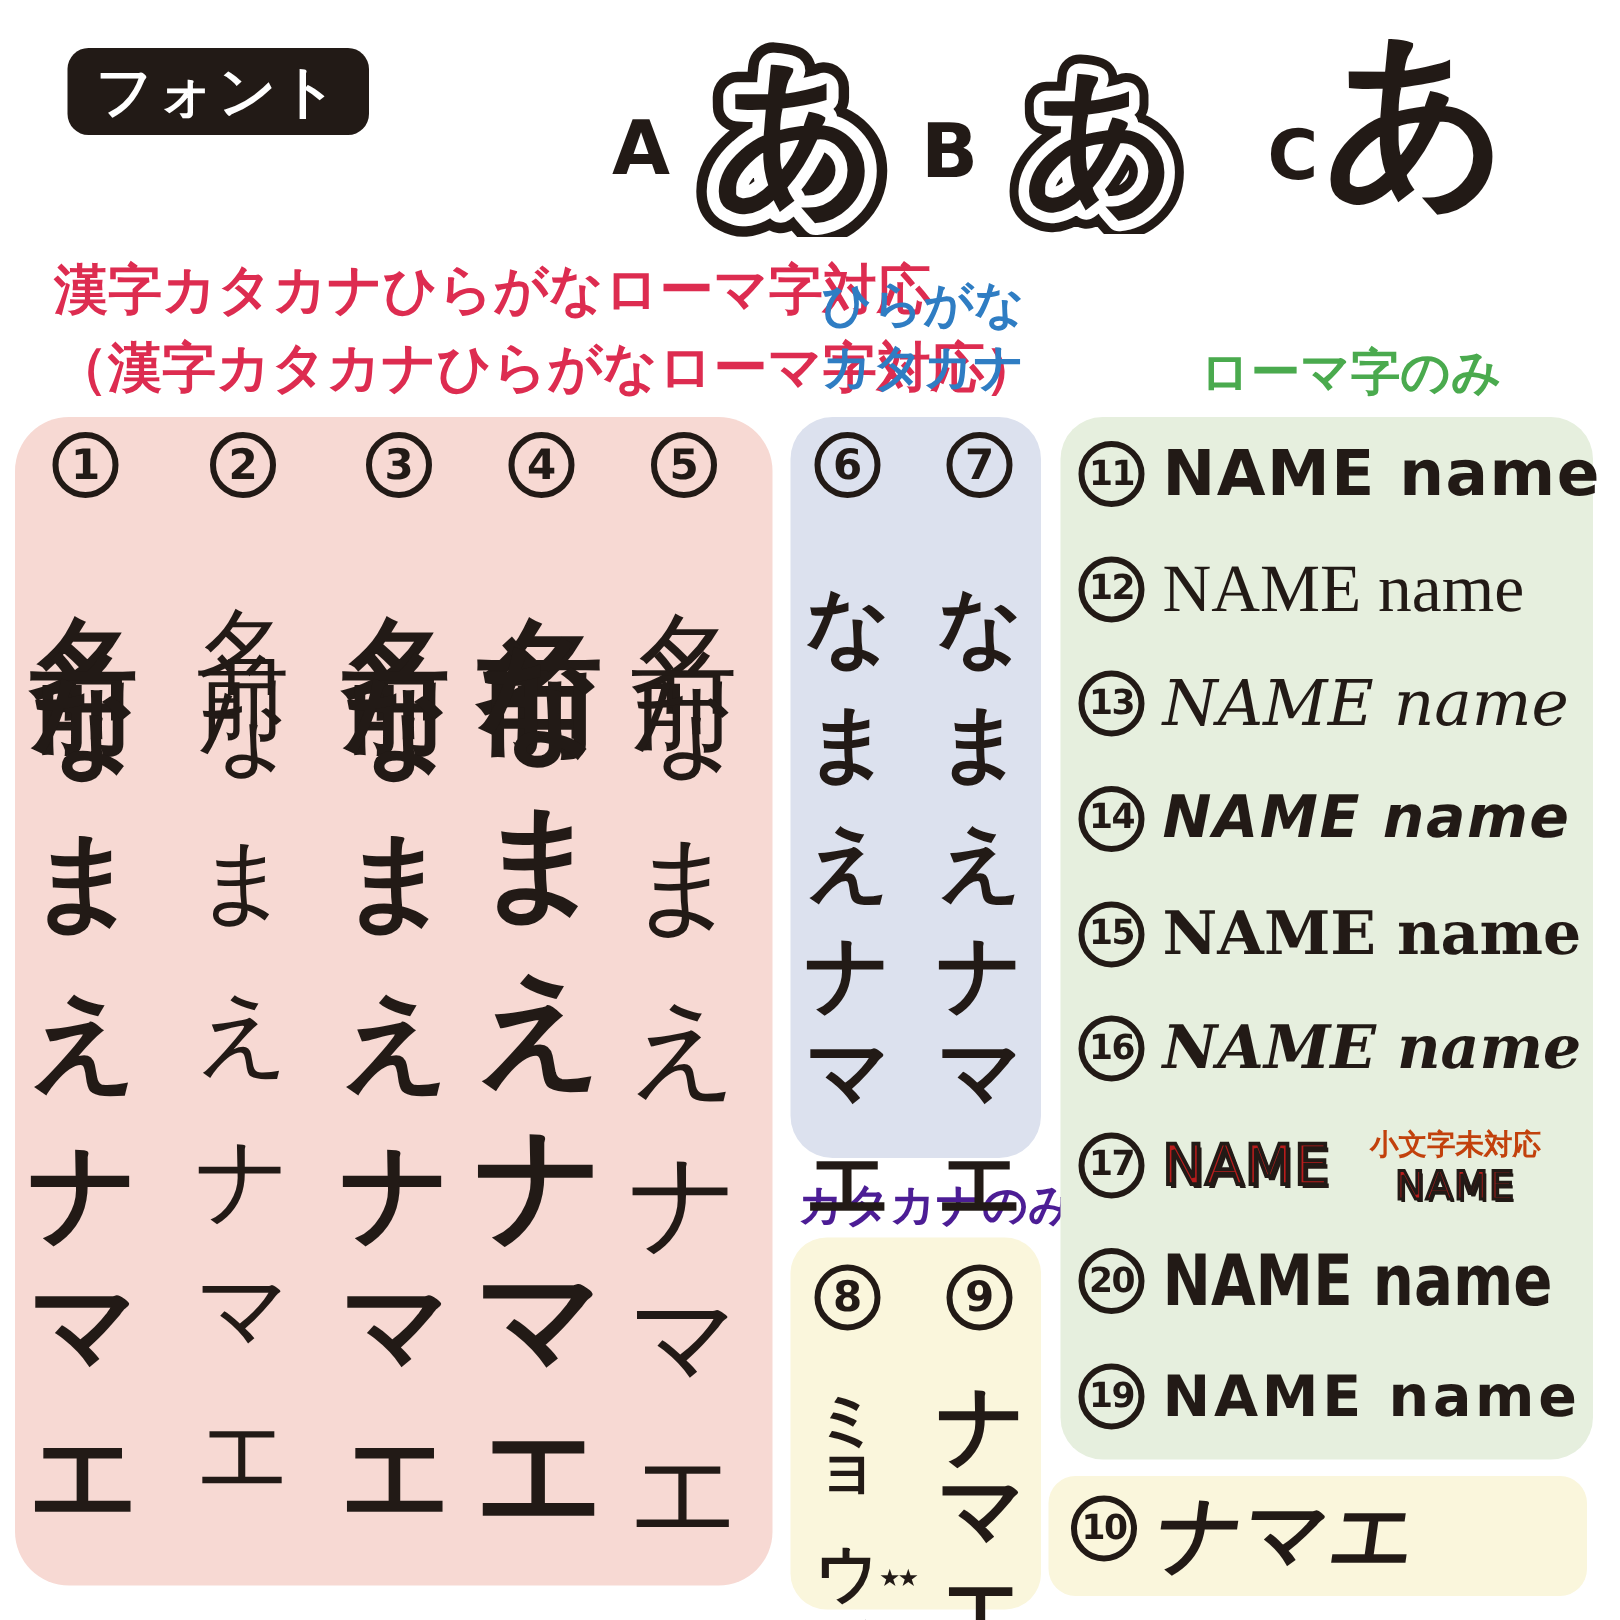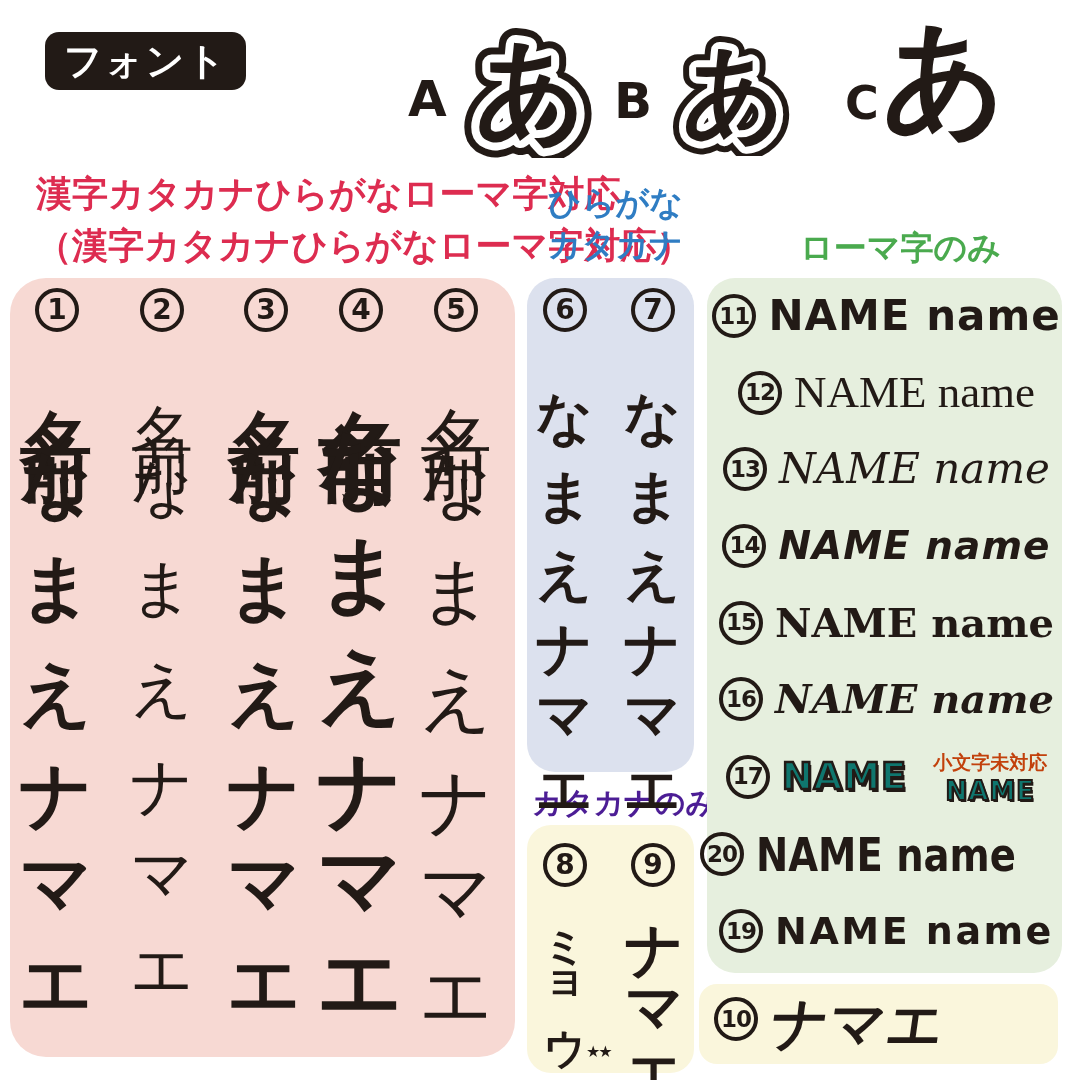"11" .panel-green { align-items: center -> none }
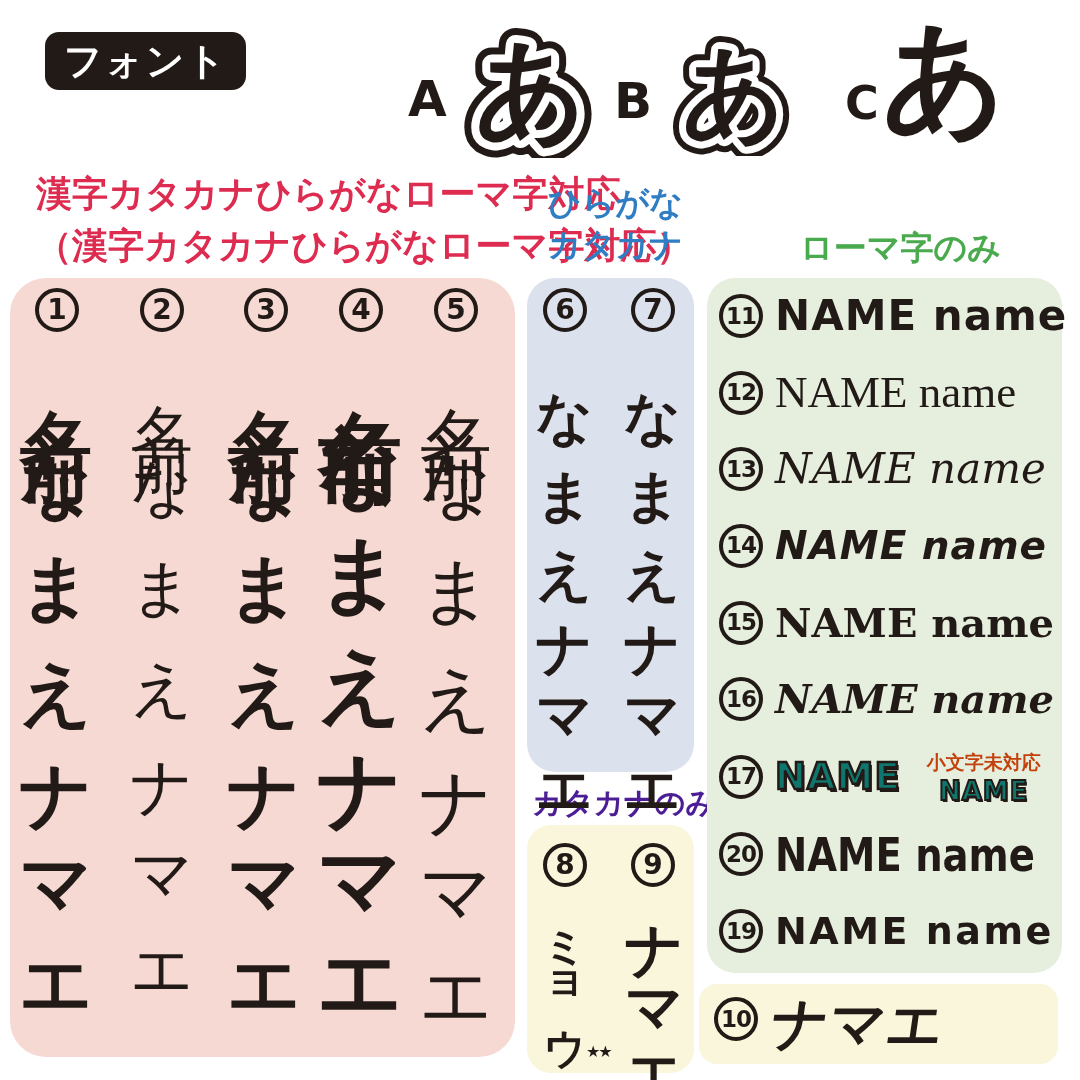"NAME" .f17 { color: #0f766e -> #b91c1c; font-weight: bold -> normal }
